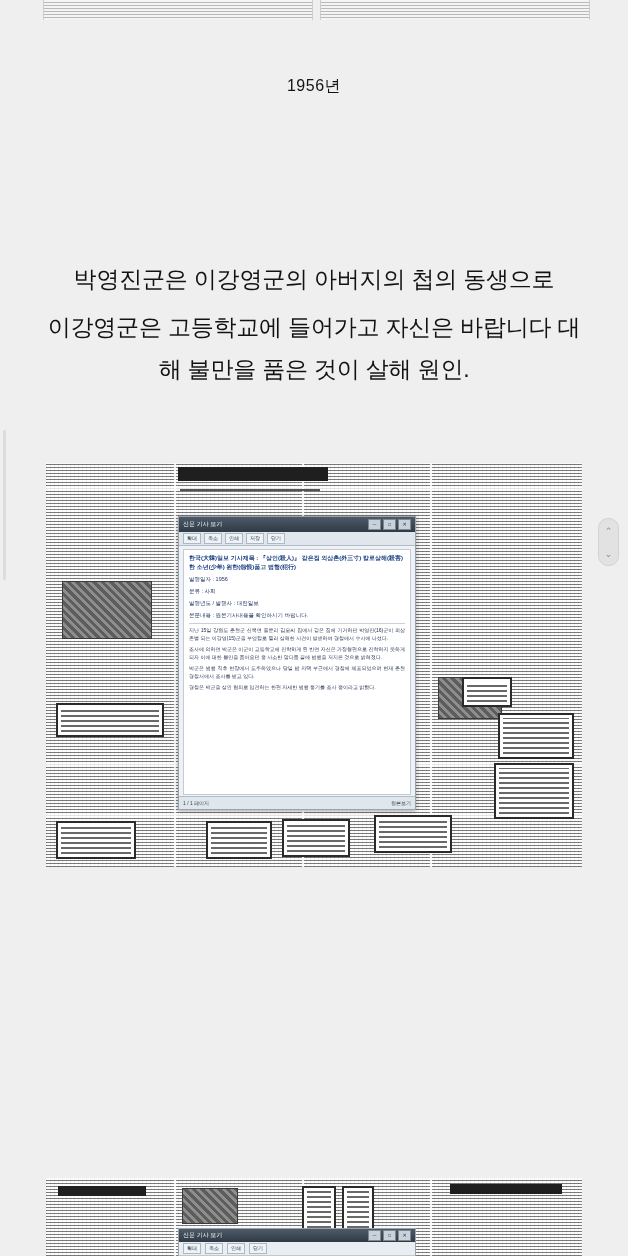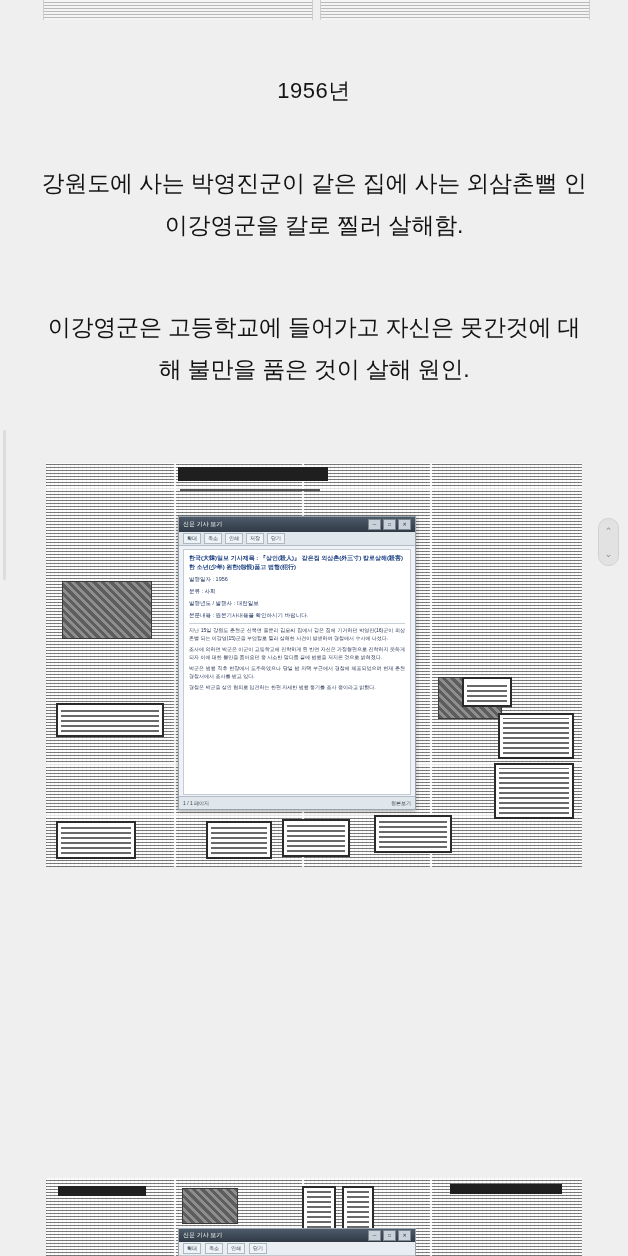"1956년" .year { font-size: 22px -> 16px }
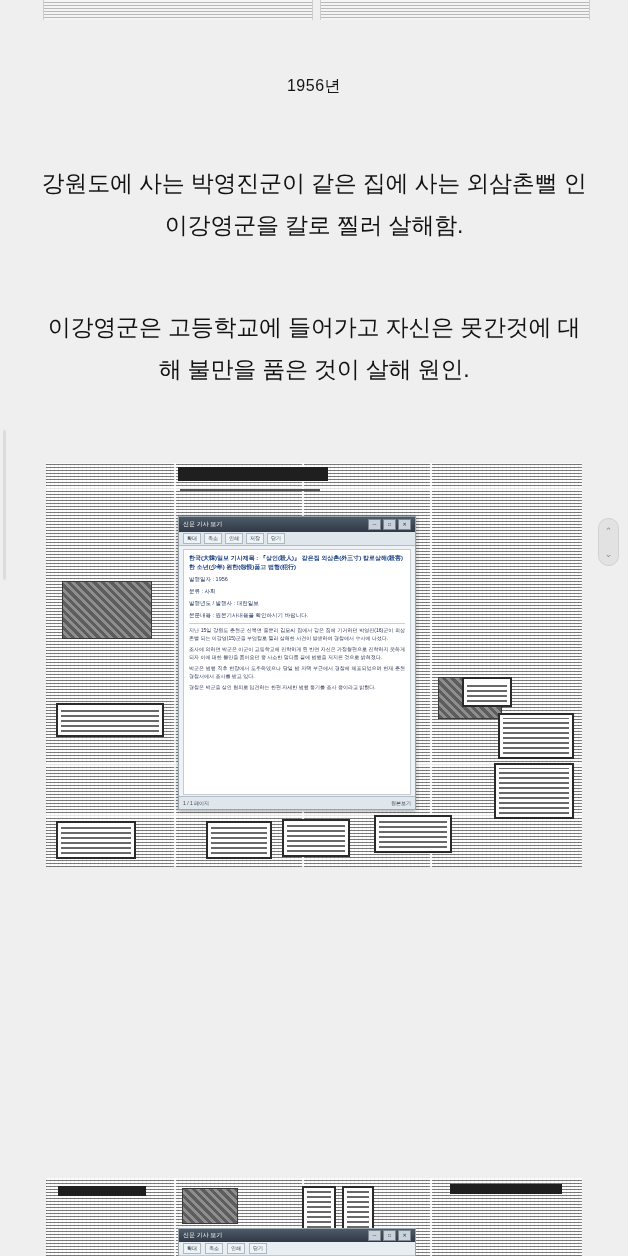"강원도에 사는 박영진군이 같은 집에" div.para { html: <div>강원도에 사는 박영진군이 같은 집에 사는 외삼촌뻘 인 이강영군을 칼로 찔러 살해함.</div> -> none }
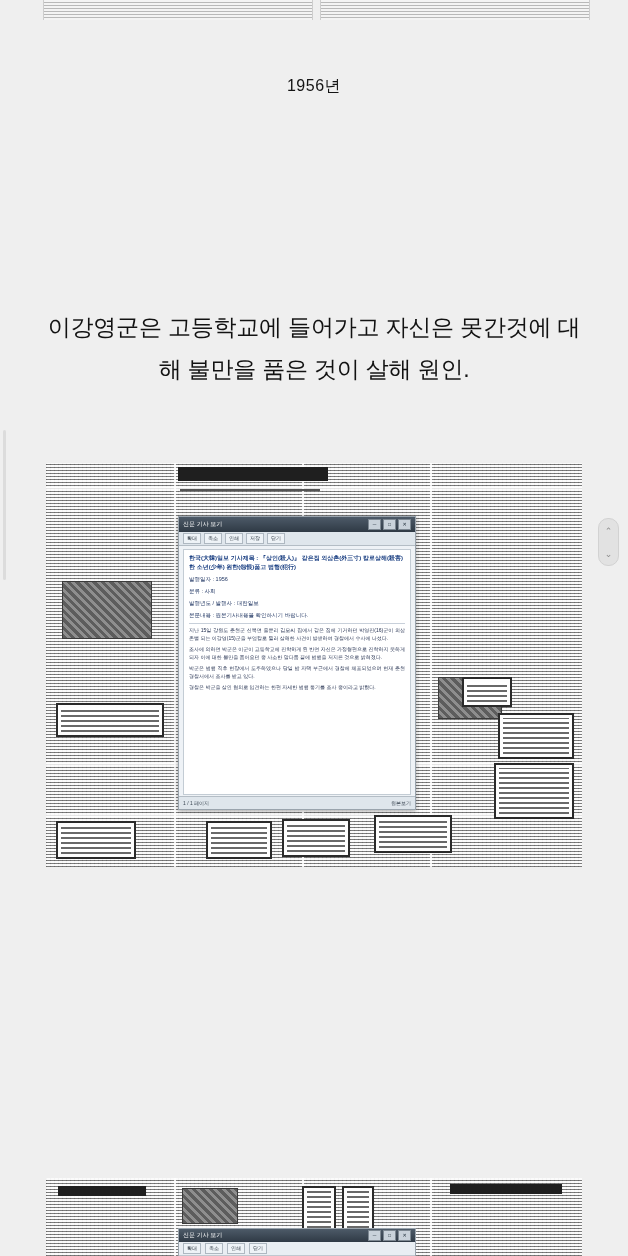"박영진군은 이강영군의 아버지의 첩의 동생으로" div.para { html: none -> <div>박영진군은 이강영군의 아버지의 첩의 동생으로</div> }
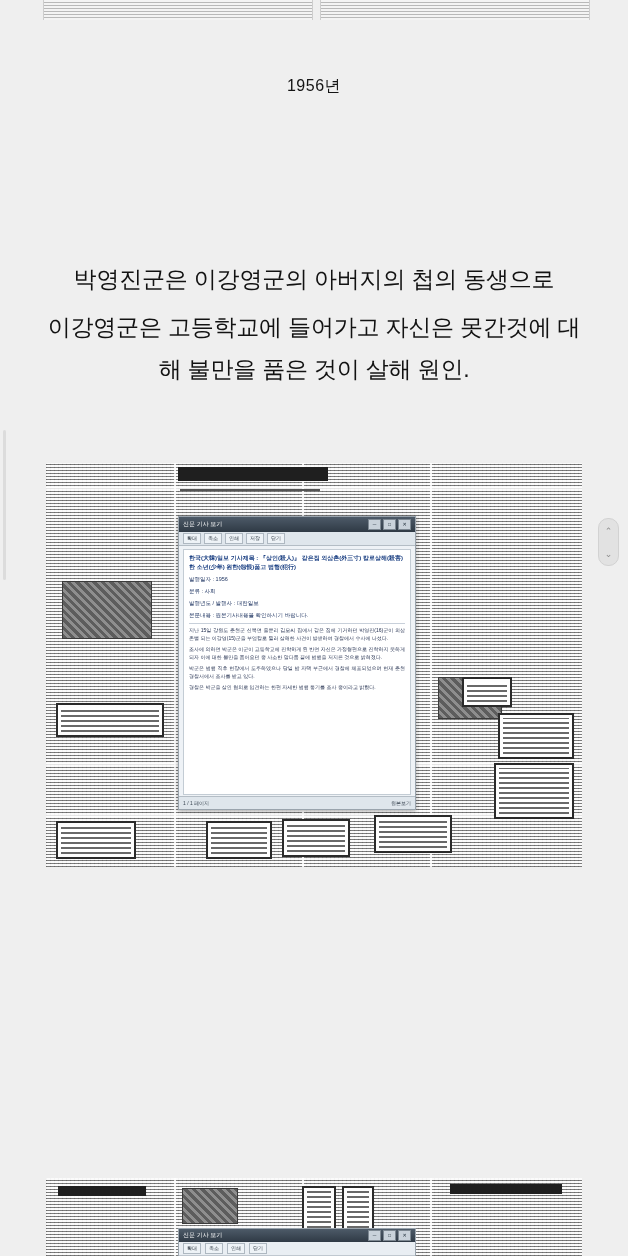"이강영군은 고등학교에 들어가고 자신은 못간것에" div.para { text: 못간것에 -> 바랍니다 }
